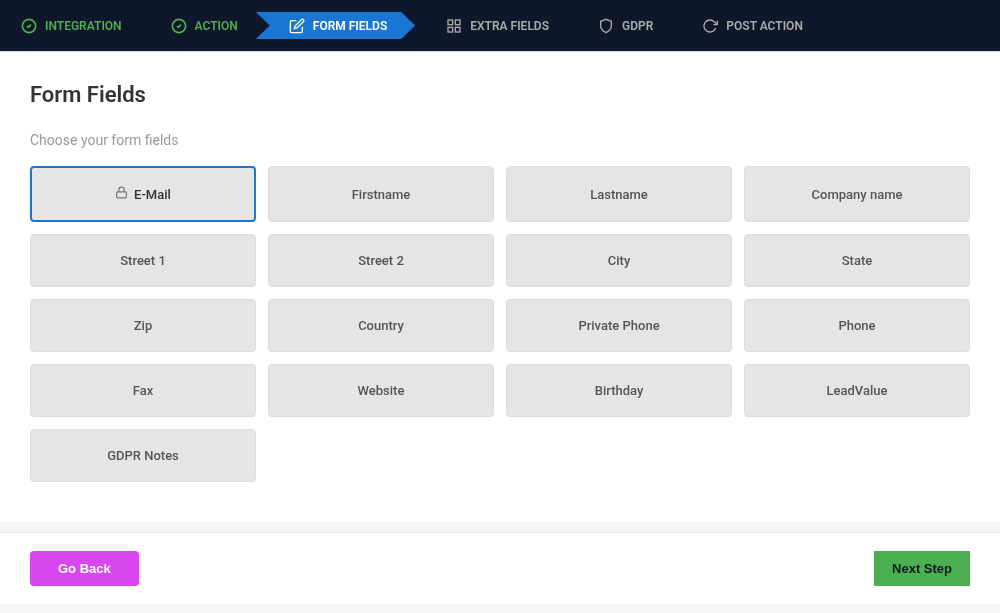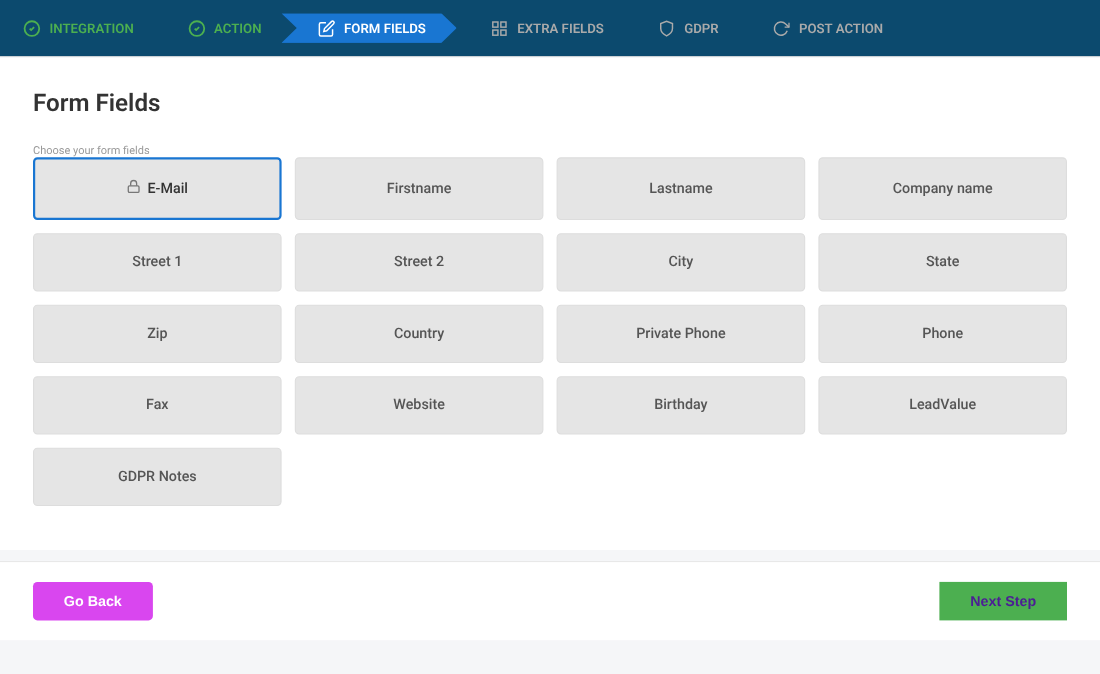"INTEGRATION" .stepper { background: #0c4a6e -> #0f172a }
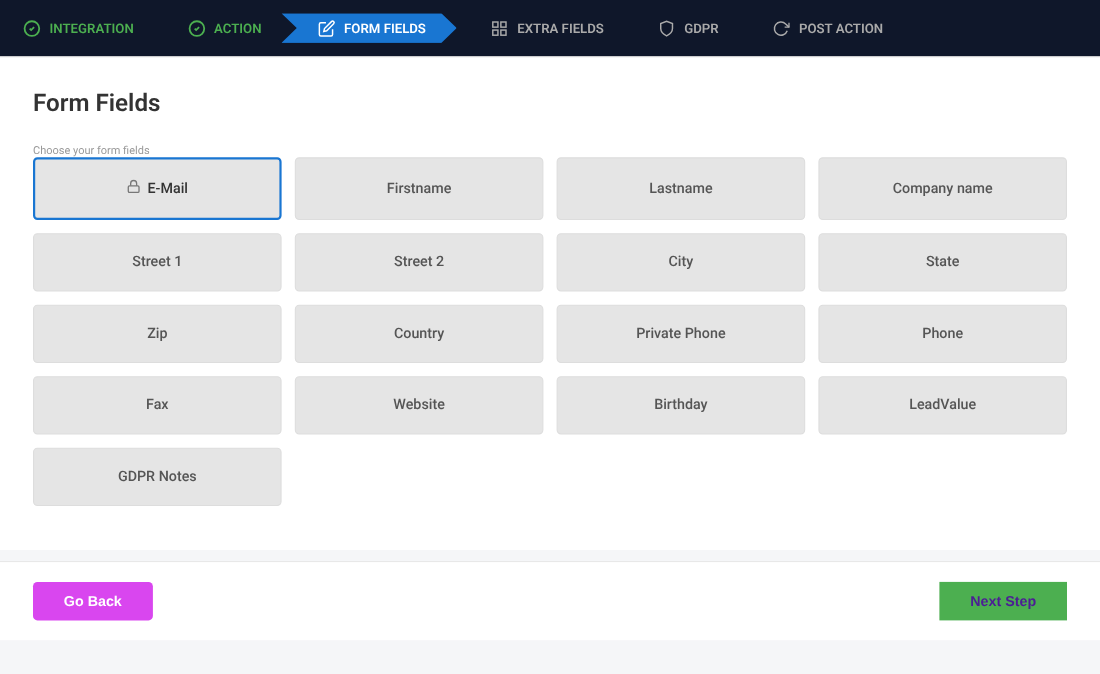"Choose your form fields" .section-label { font-size: 10px -> 14px; margin-bottom: none -> 18px }
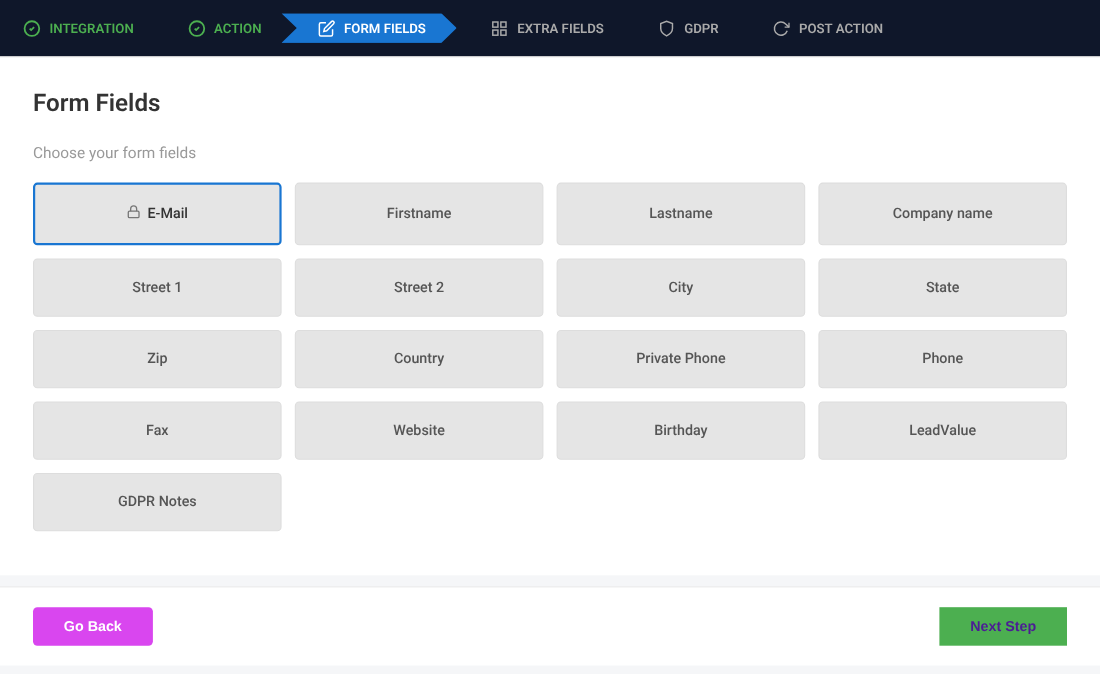"Next Step" .btn-next { color: #4c1d95 -> #0f172a; padding: 10px 28px -> 10px 18px }
